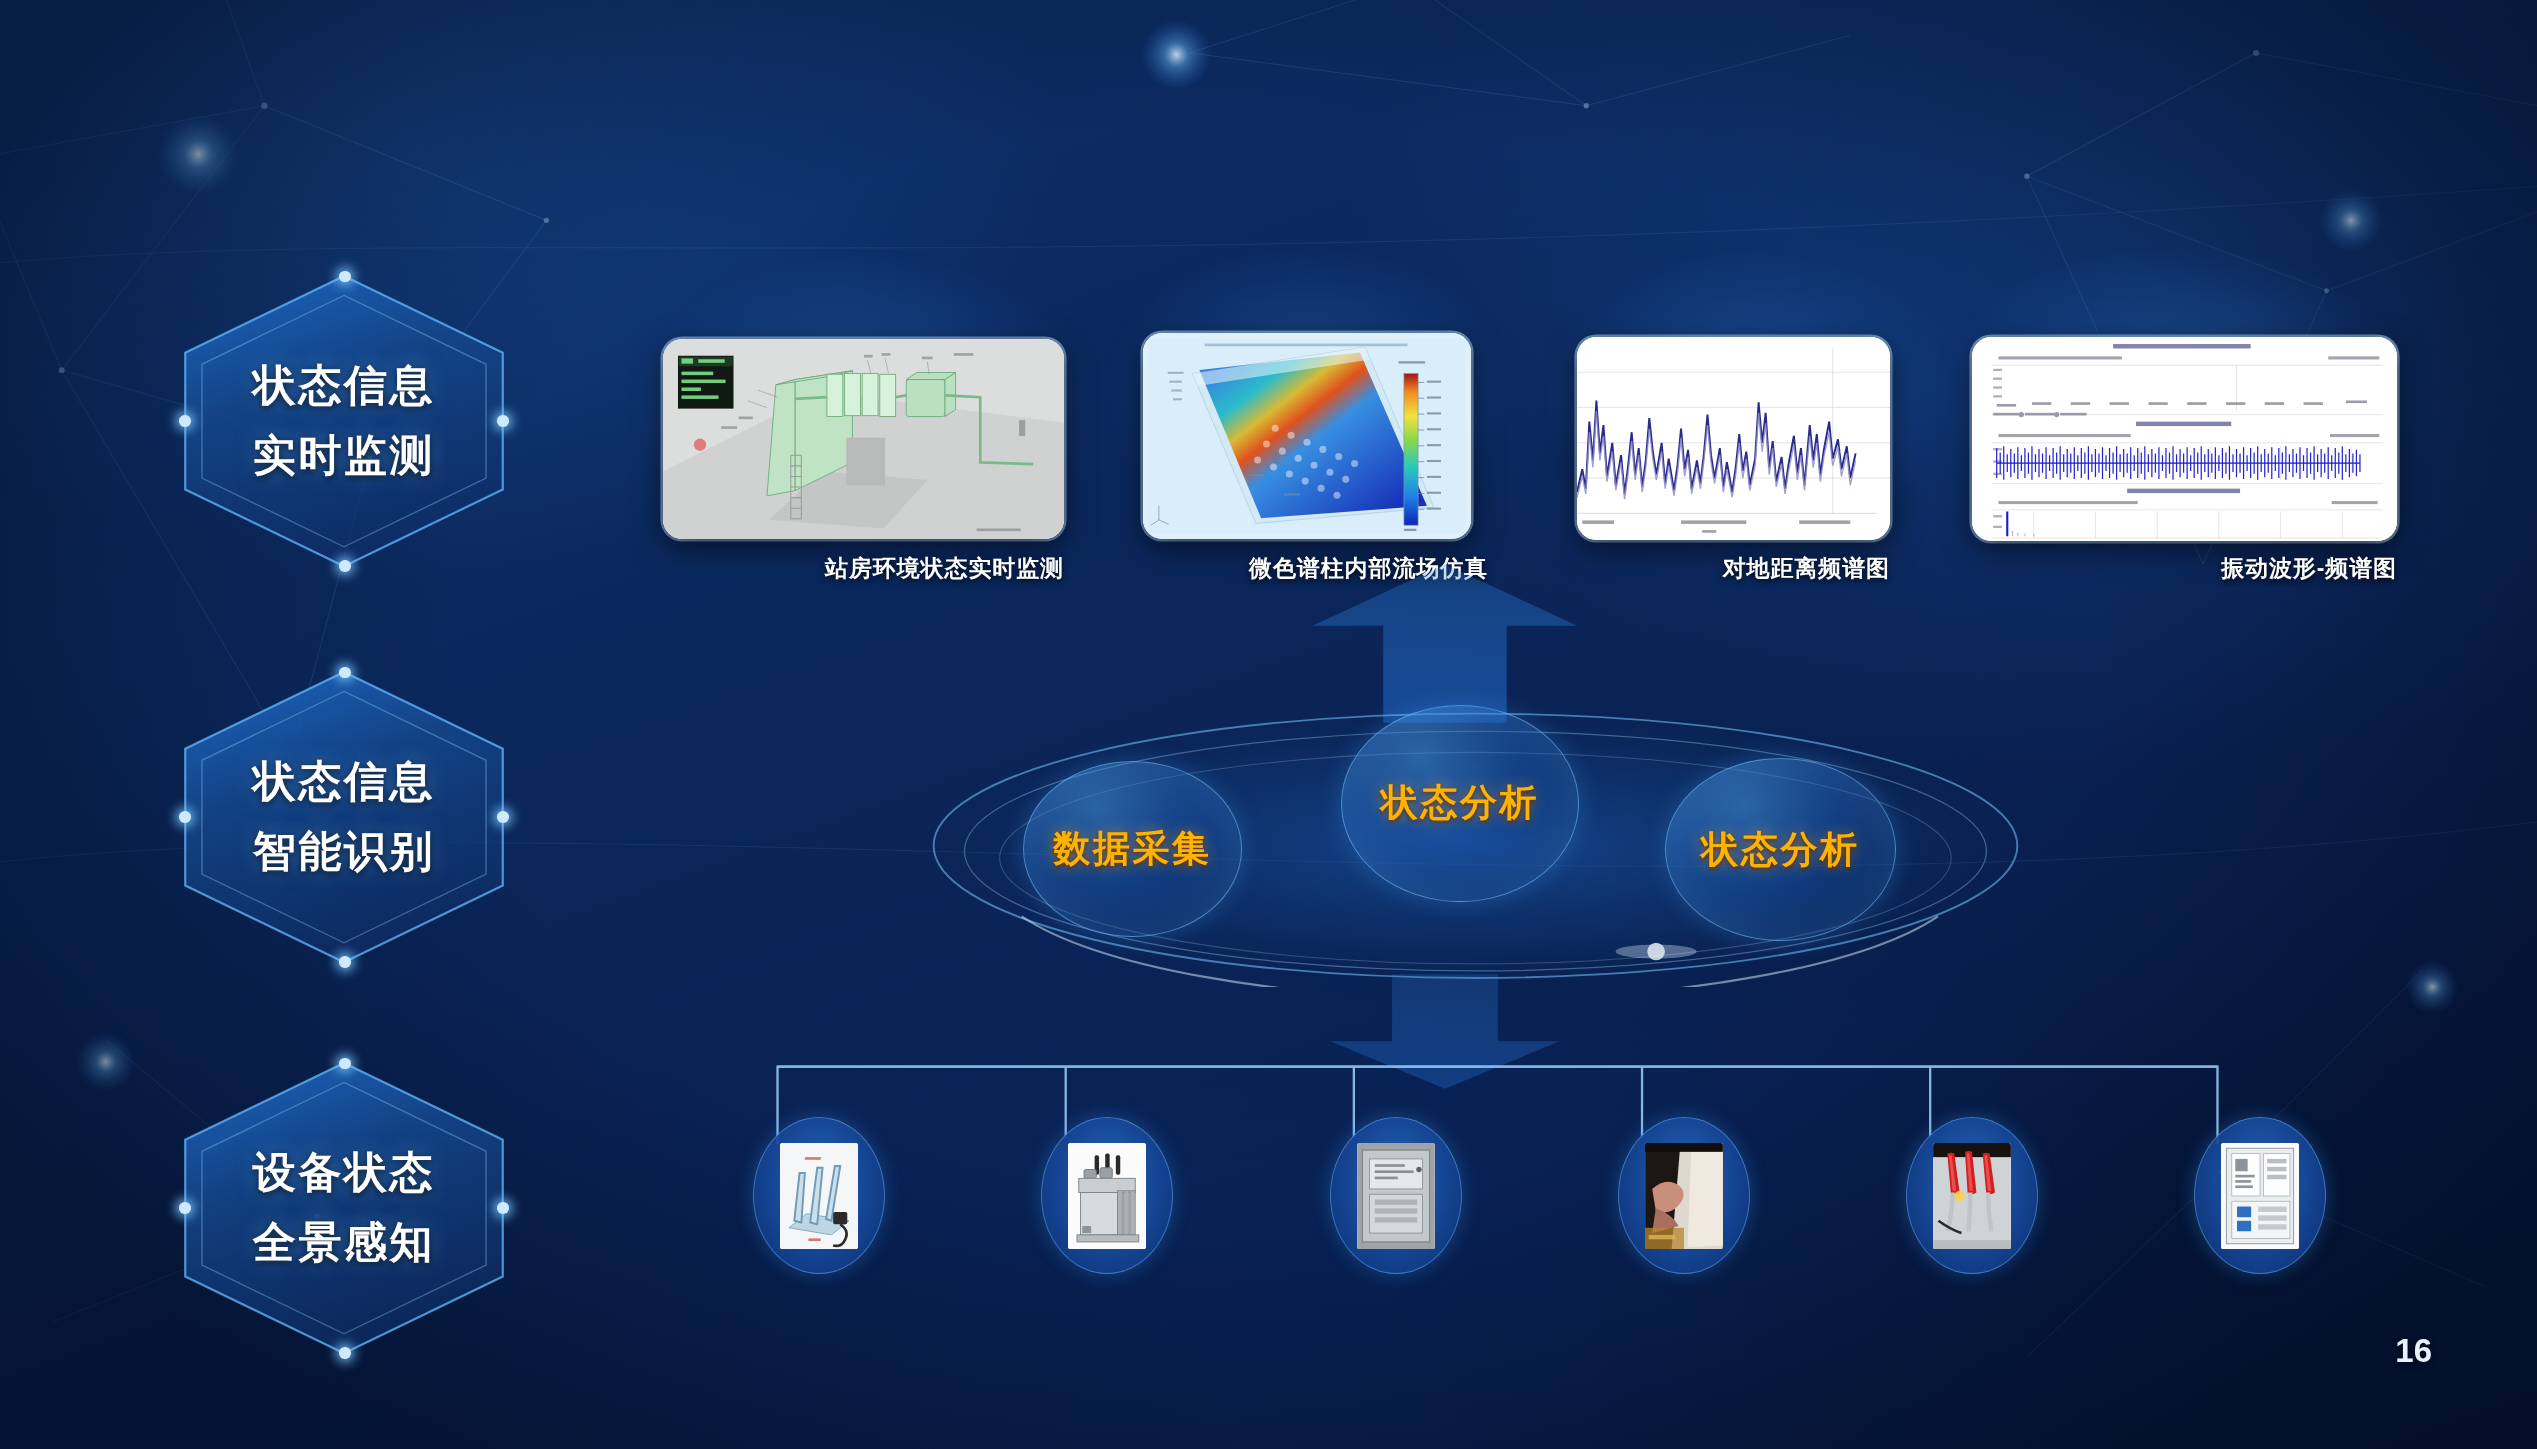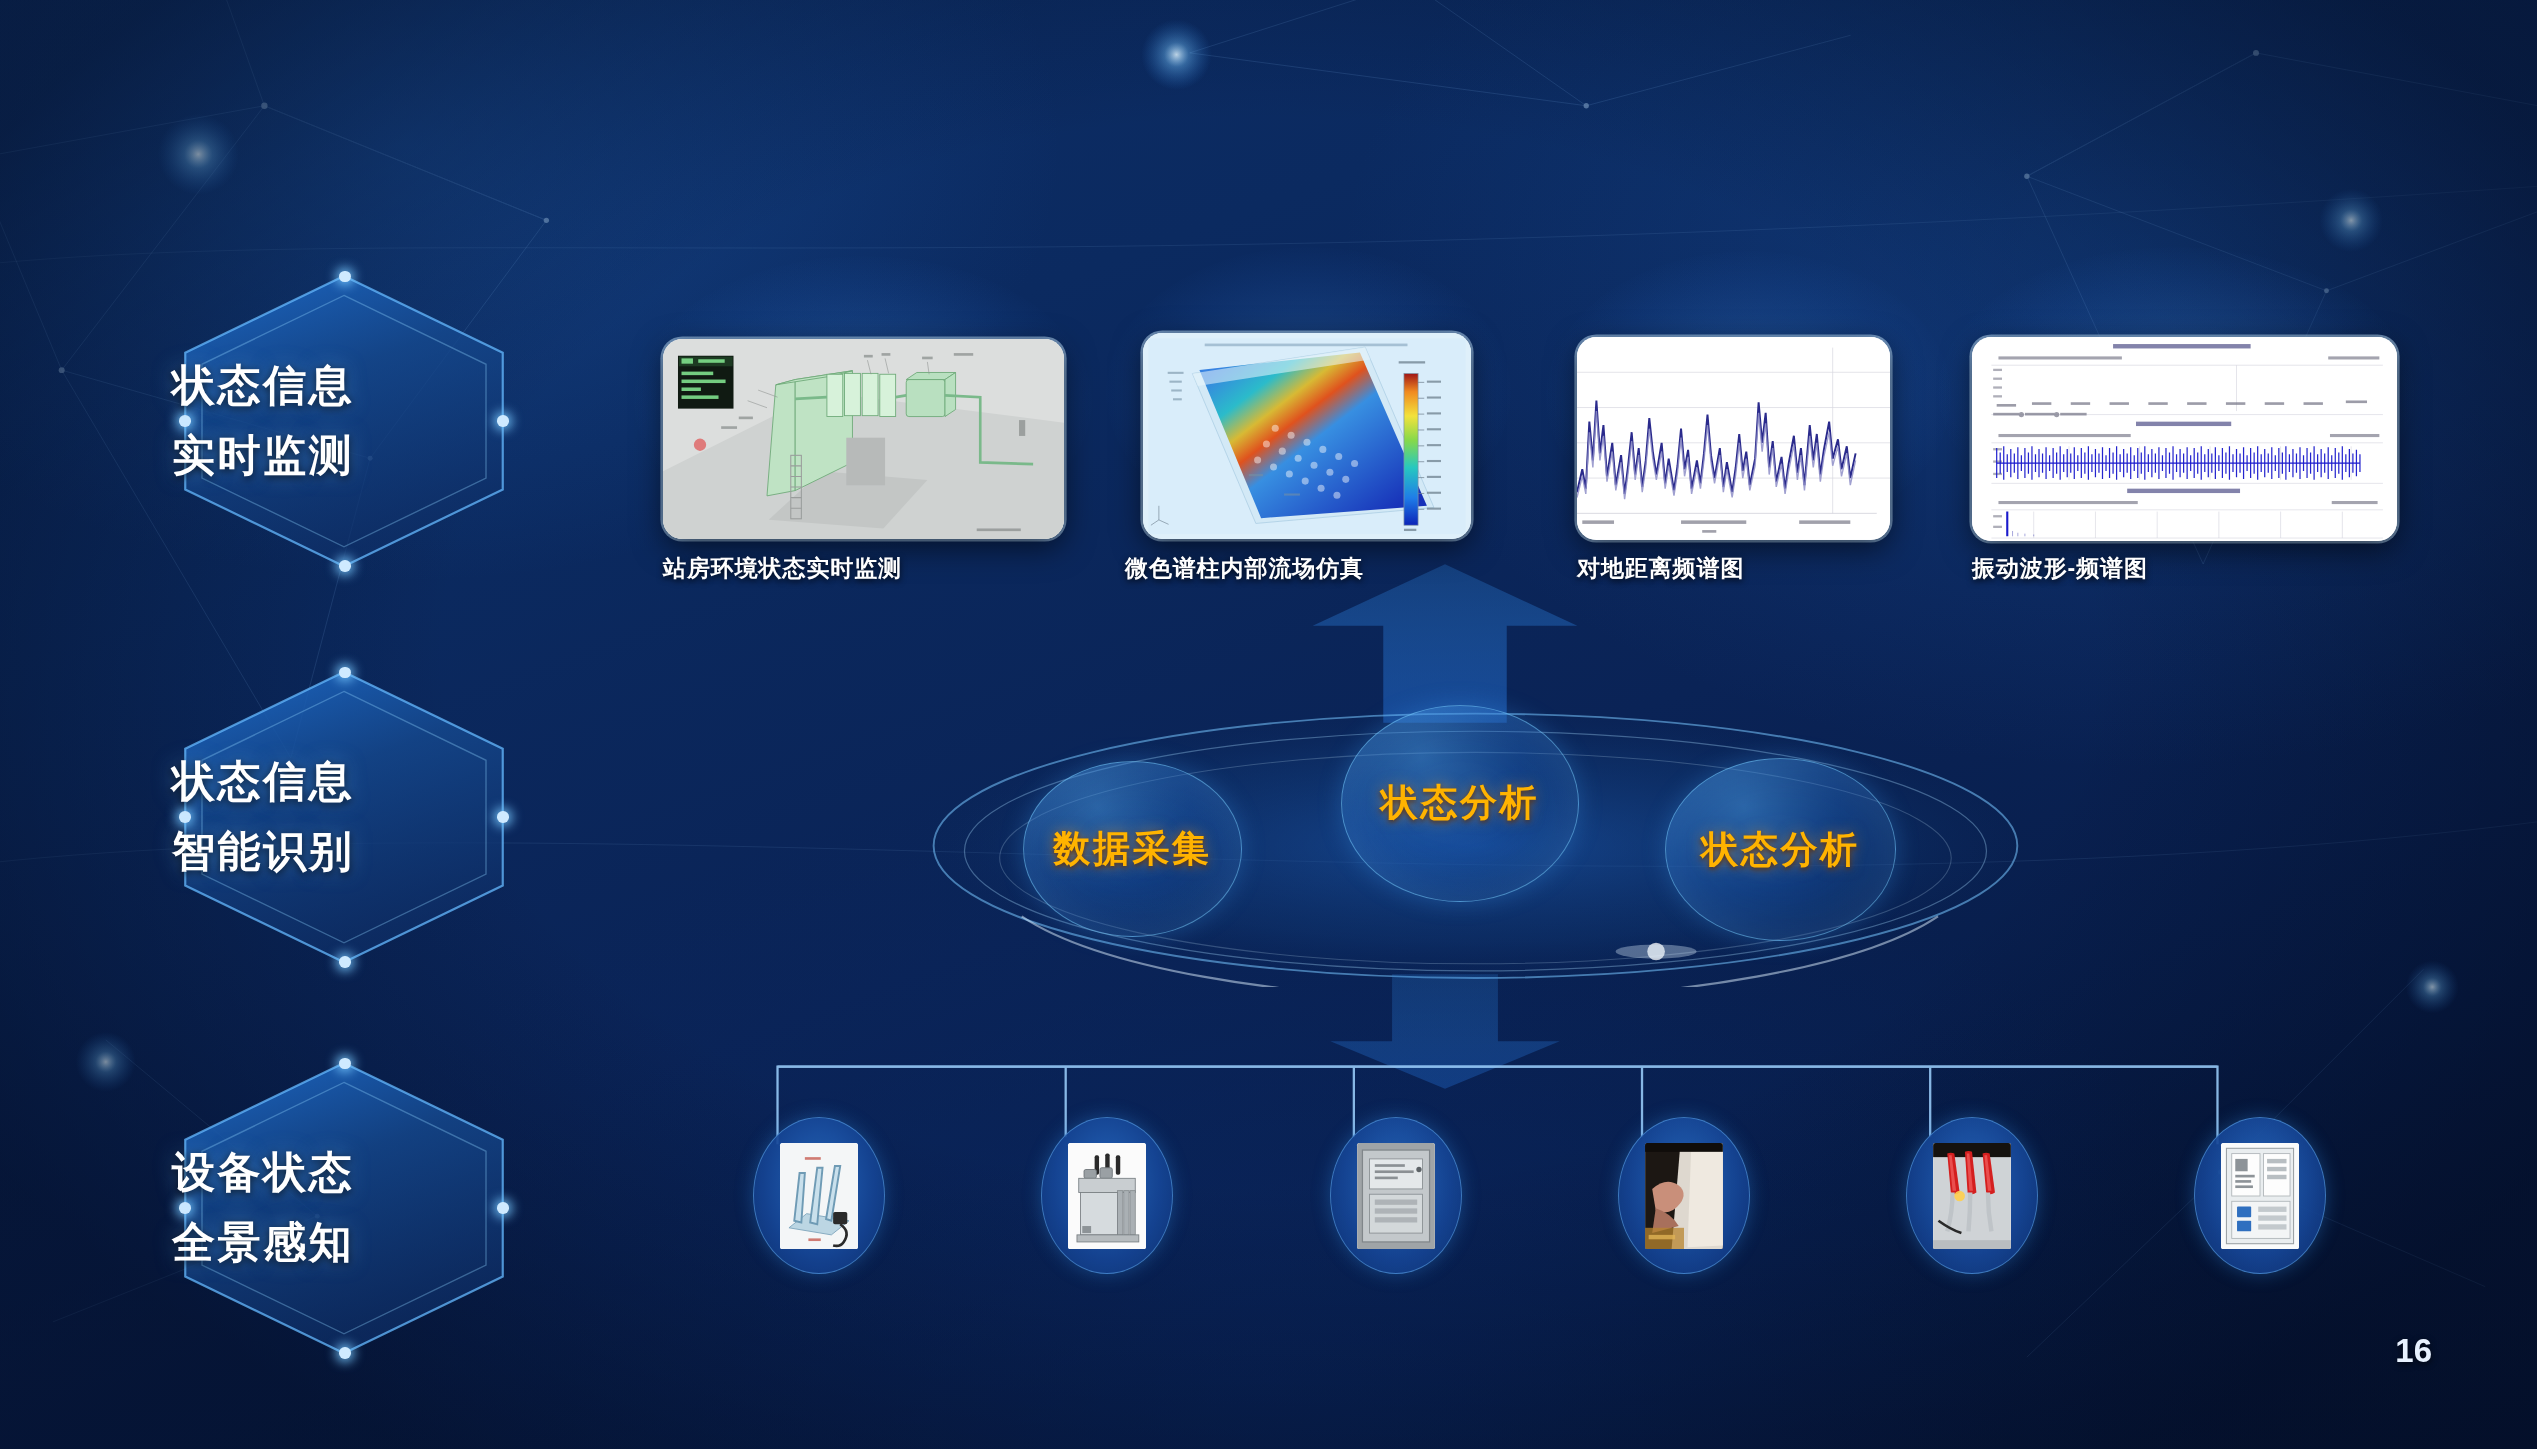"状态信息" .hex .hex-label { align-items: flex-start -> center }
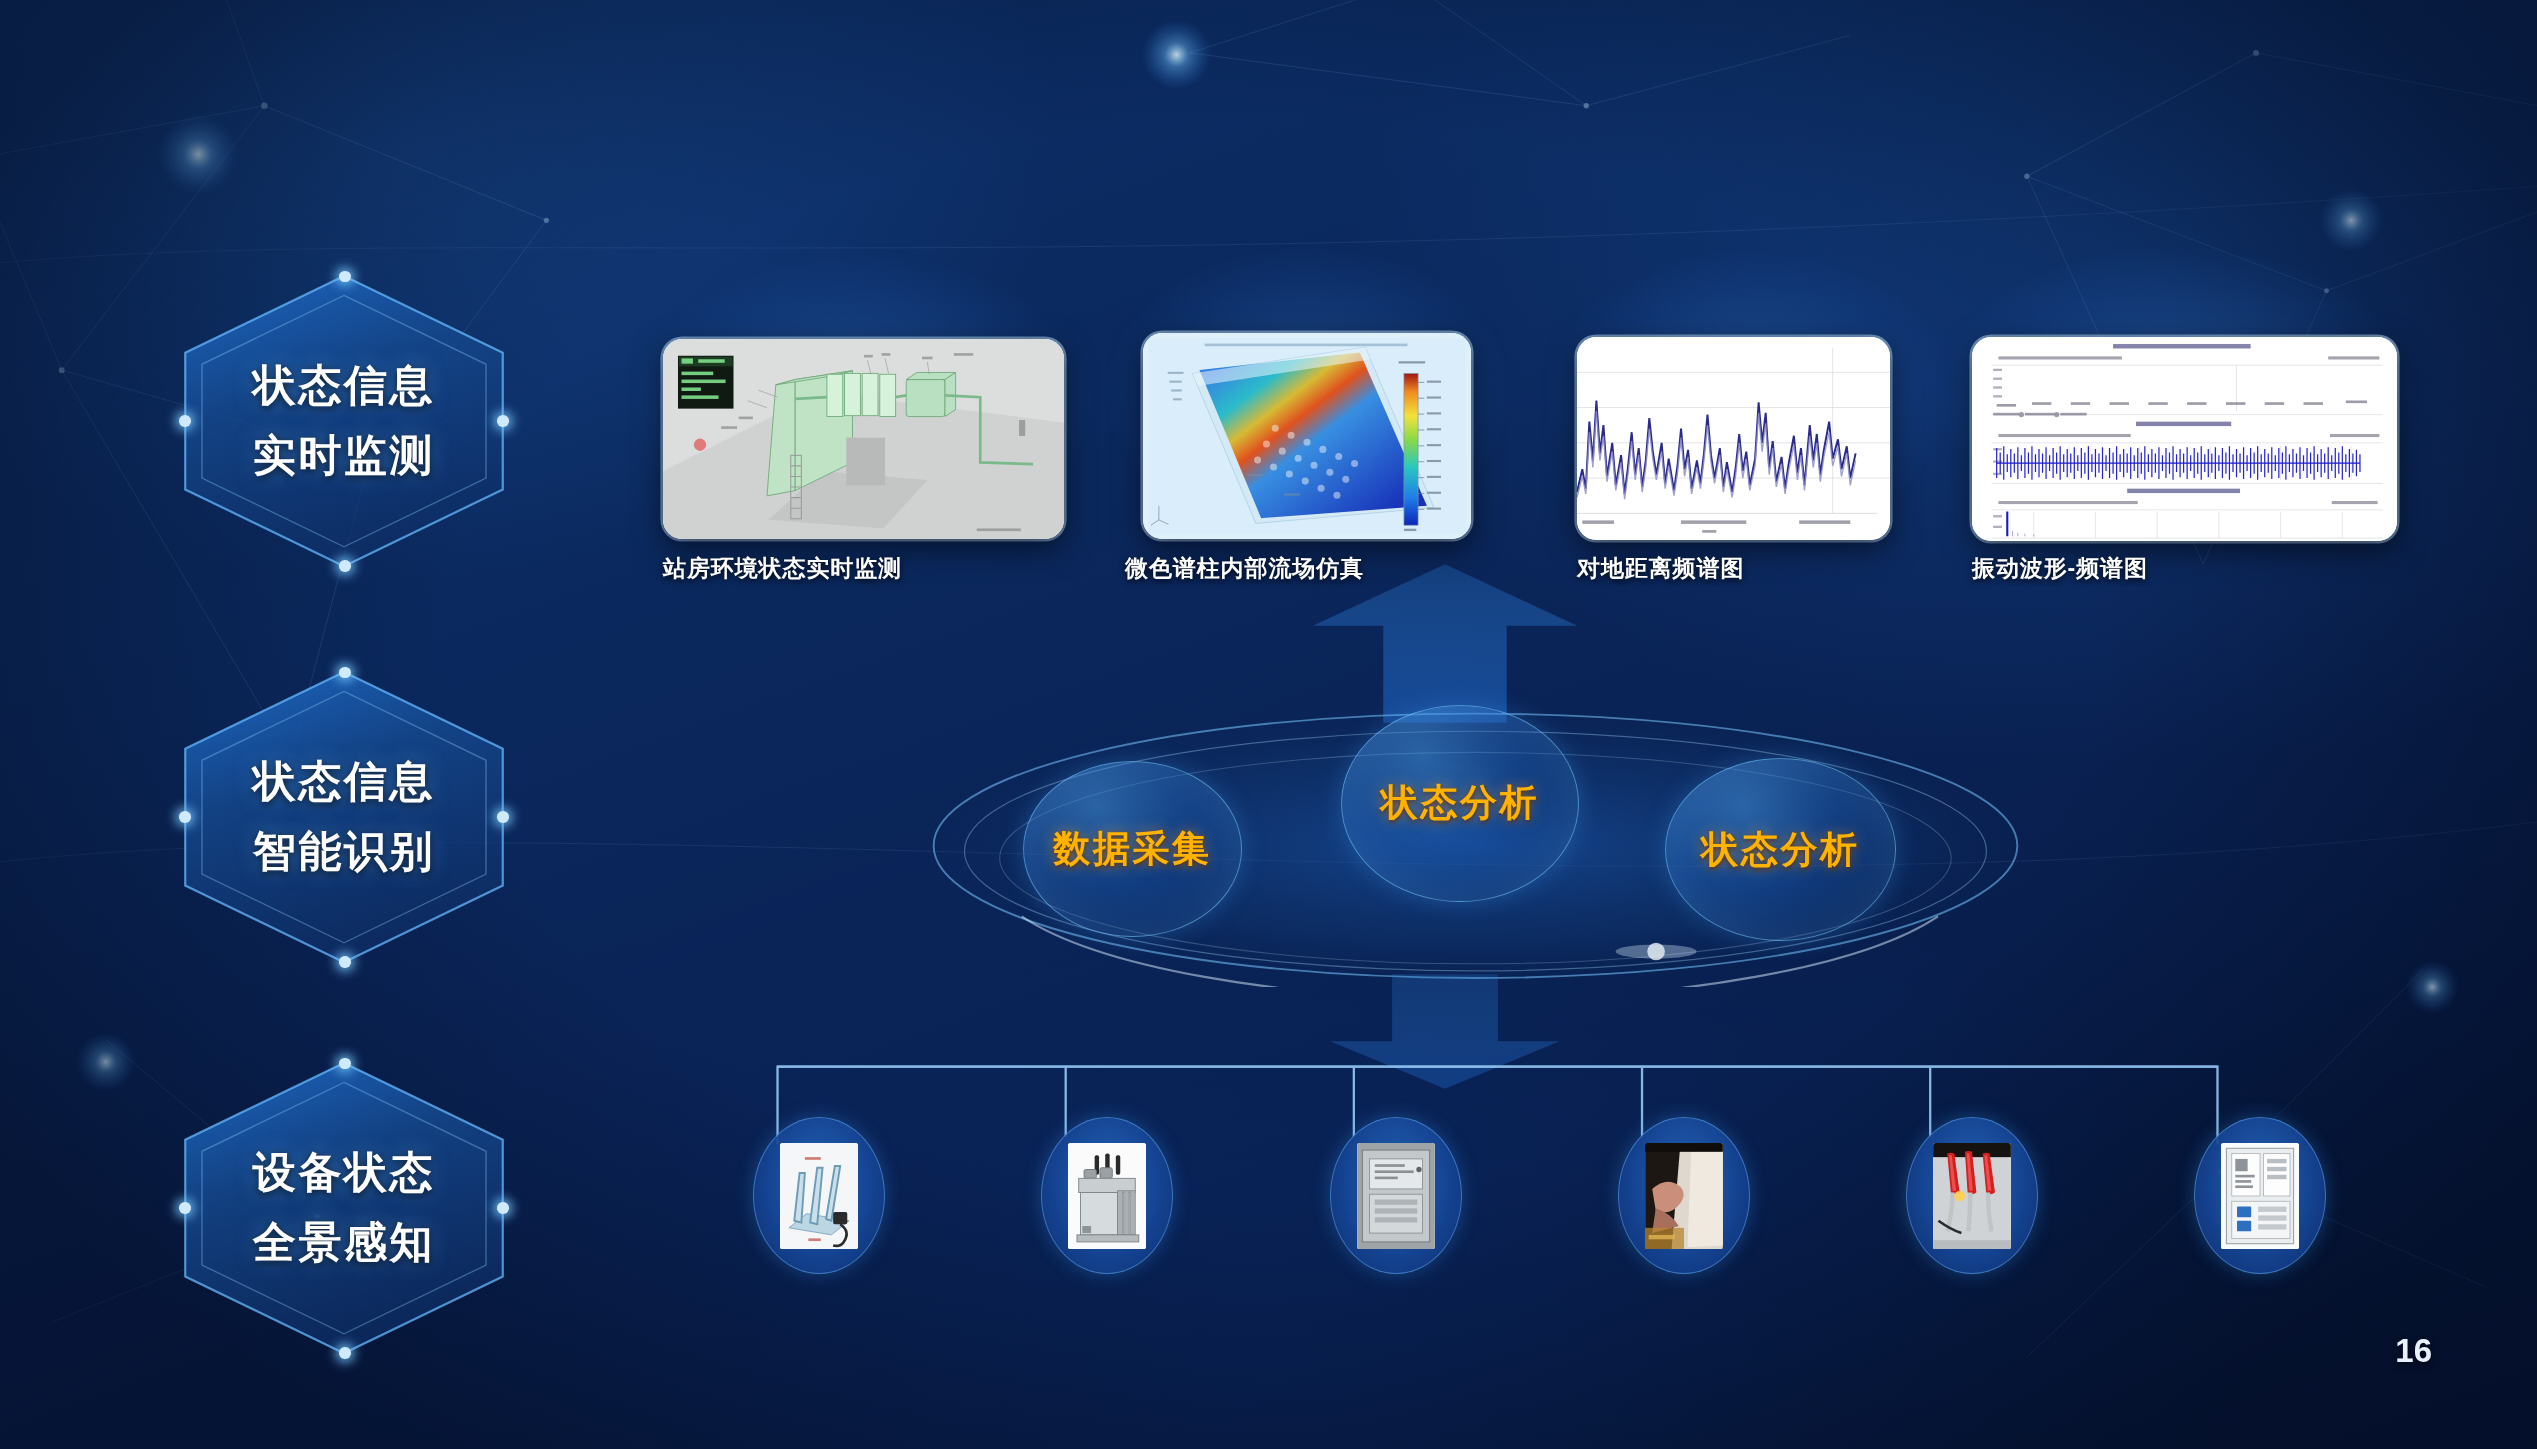"站房环境状态实时监测" .caption { text-align: left -> right }
